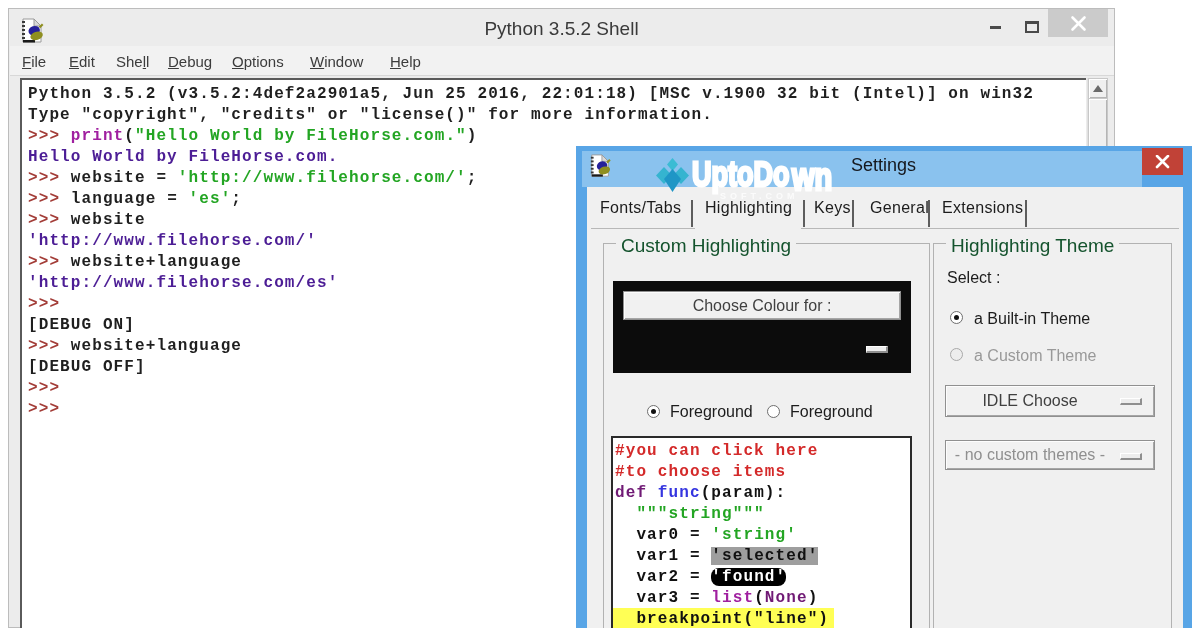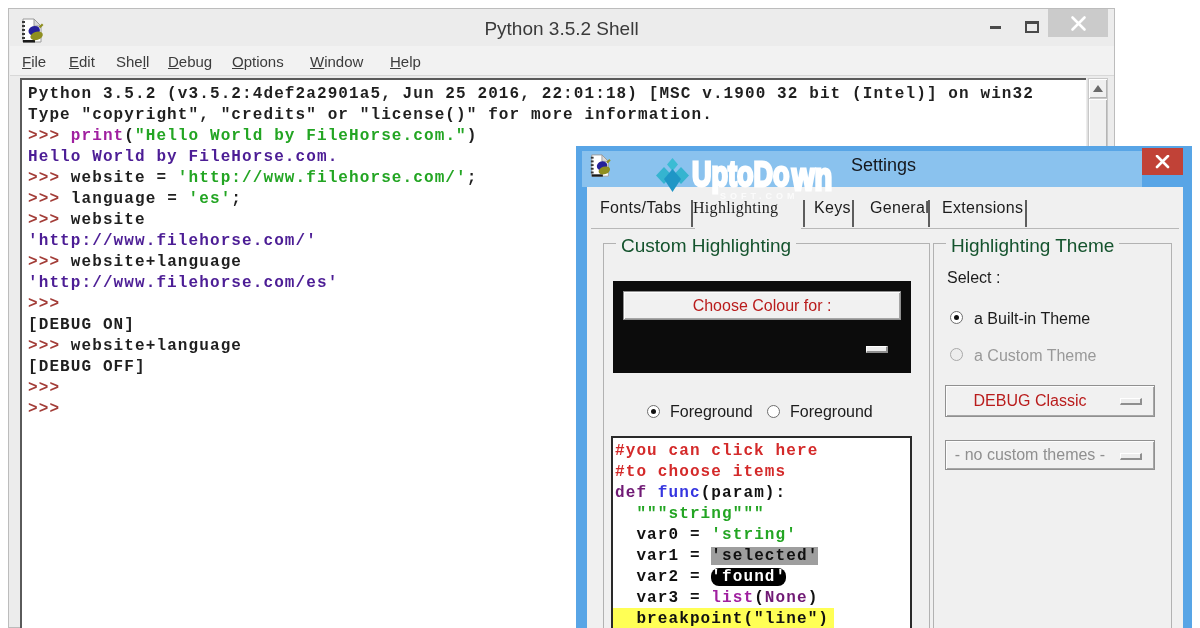"Highlighting" div.tab { font-family: Liberation Serif, serif -> none; left: 106px -> 118px }
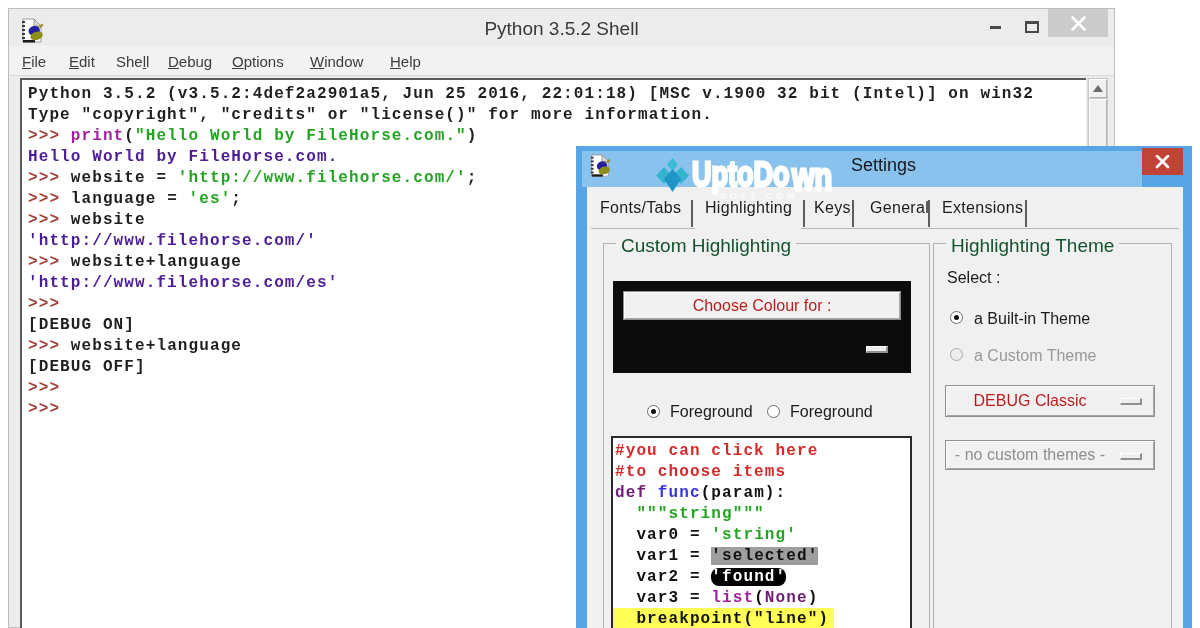"Choose Colour for :" .cbtn { color: #b91c1c -> #404040 }
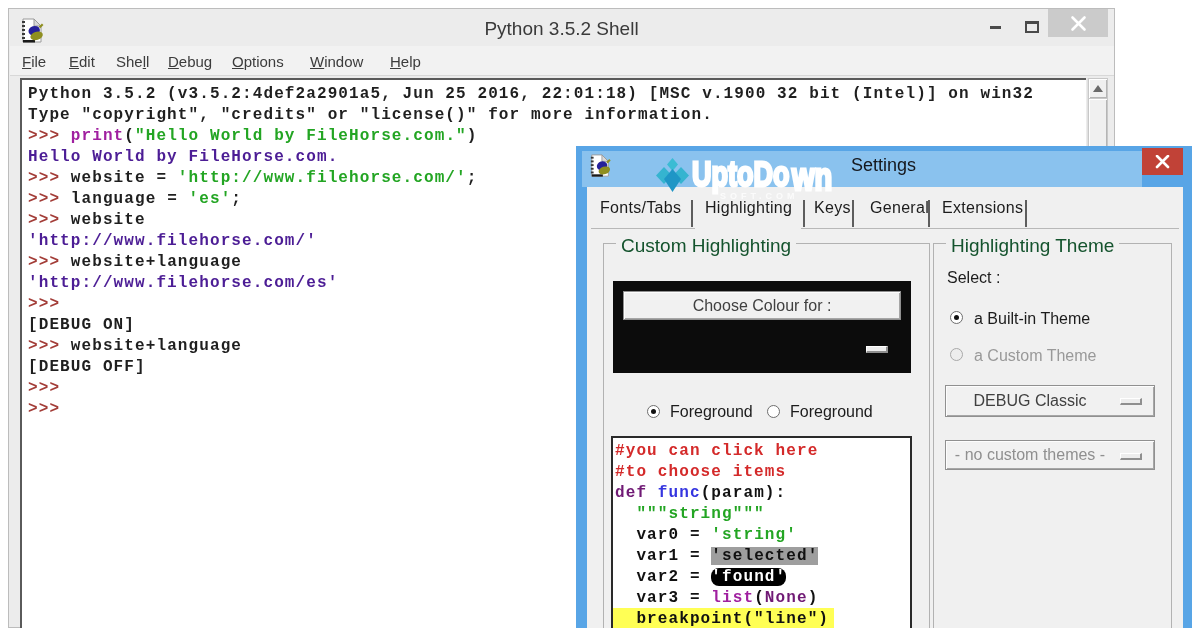"DEBUG Classic" div.cbtn { text: DEBUG Classic -> IDLE Choose }
